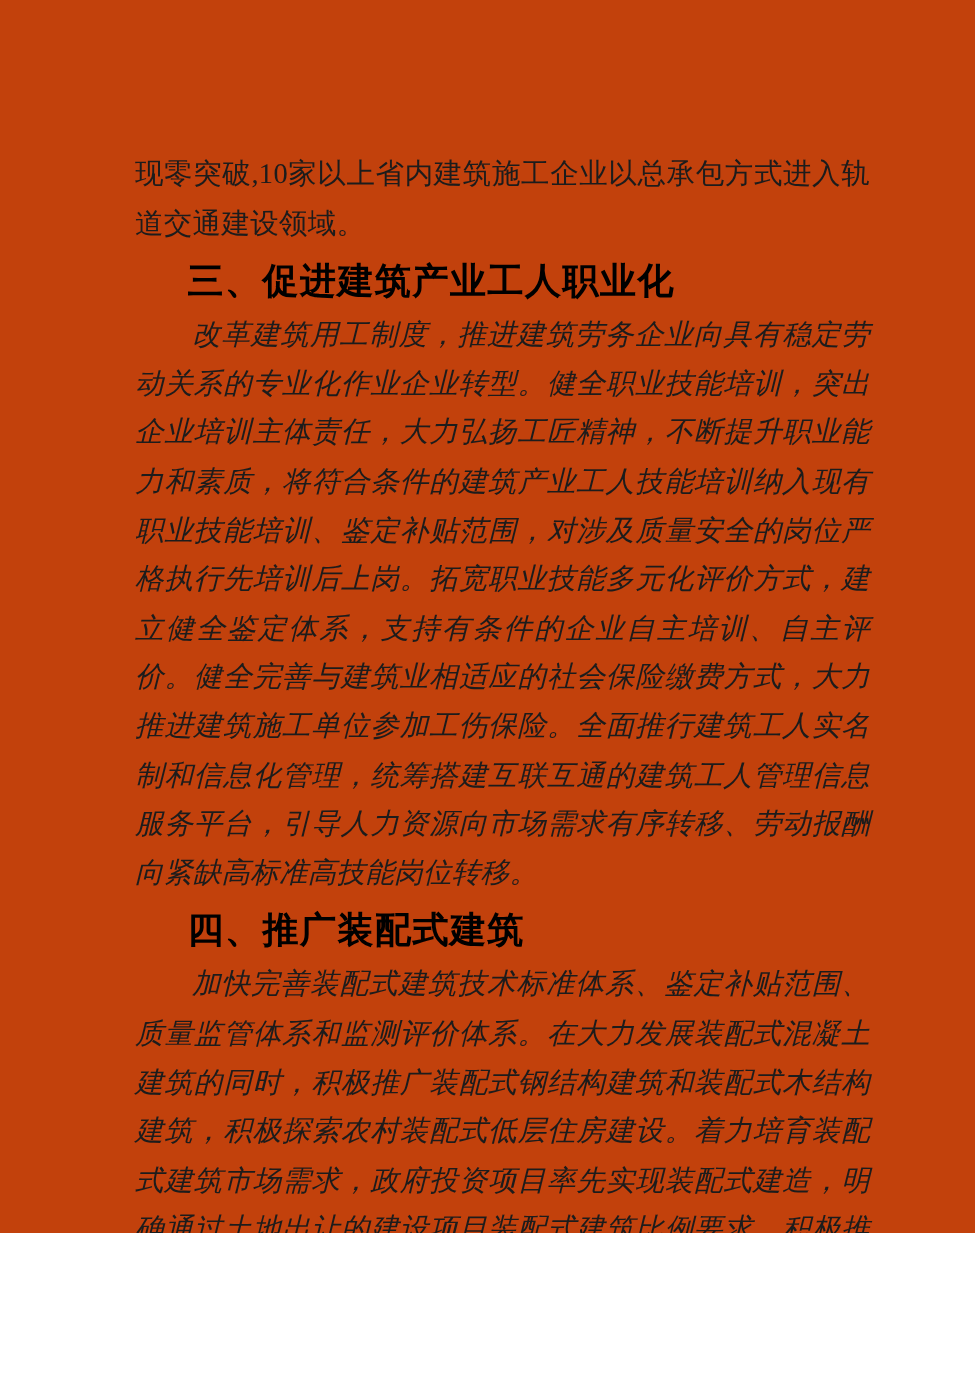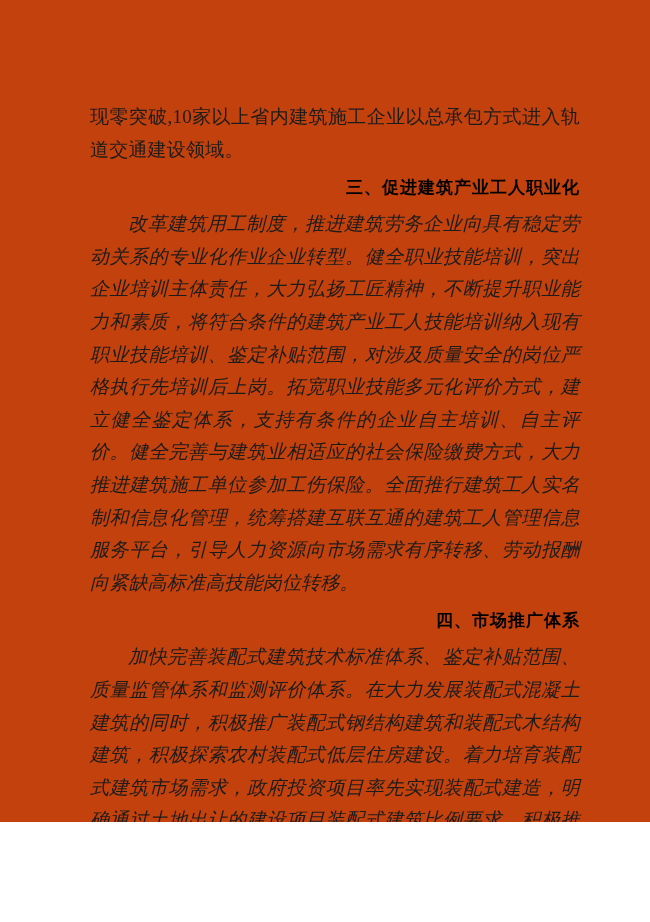"三、促进建筑产业工人职业化" .heading { font-size: 17px -> 24px; text-align: right -> none }
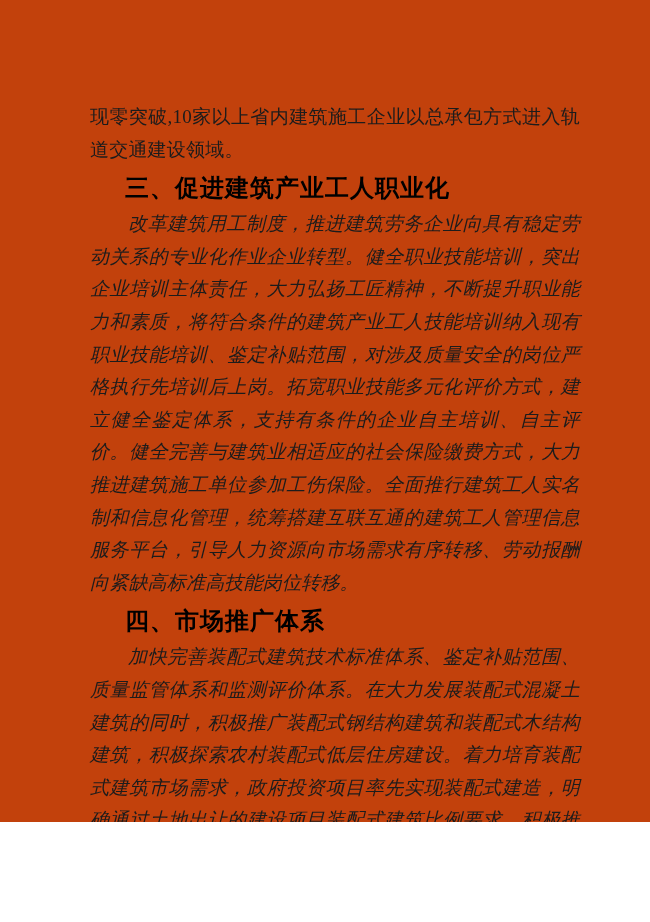"四、市场推广体系" h3.heading { text: 市场推广体系 -> 推广装配式建筑 }
